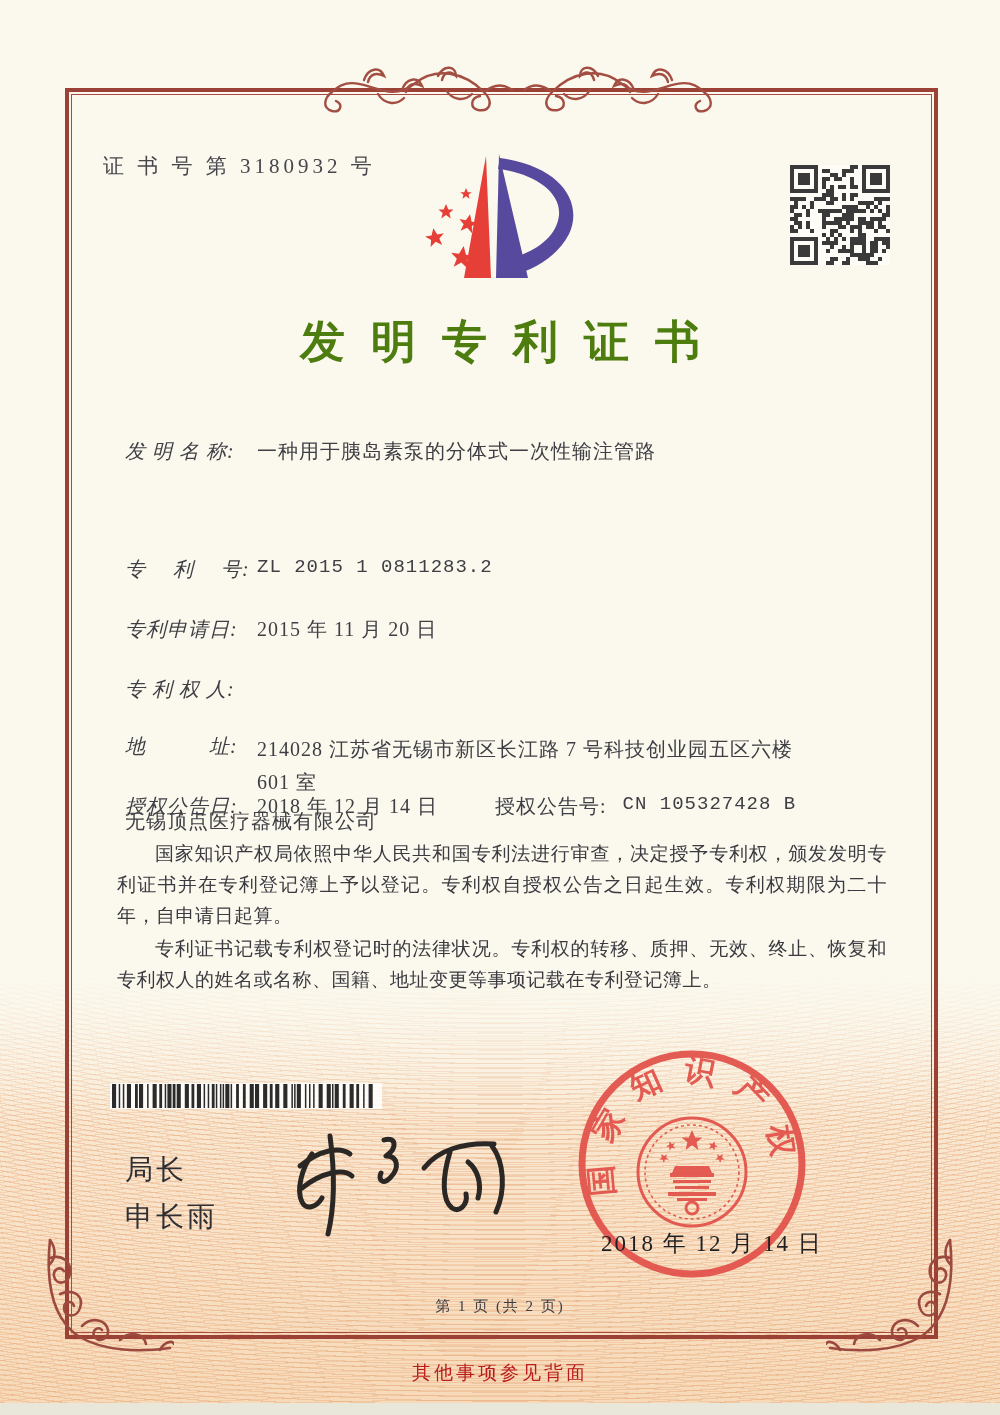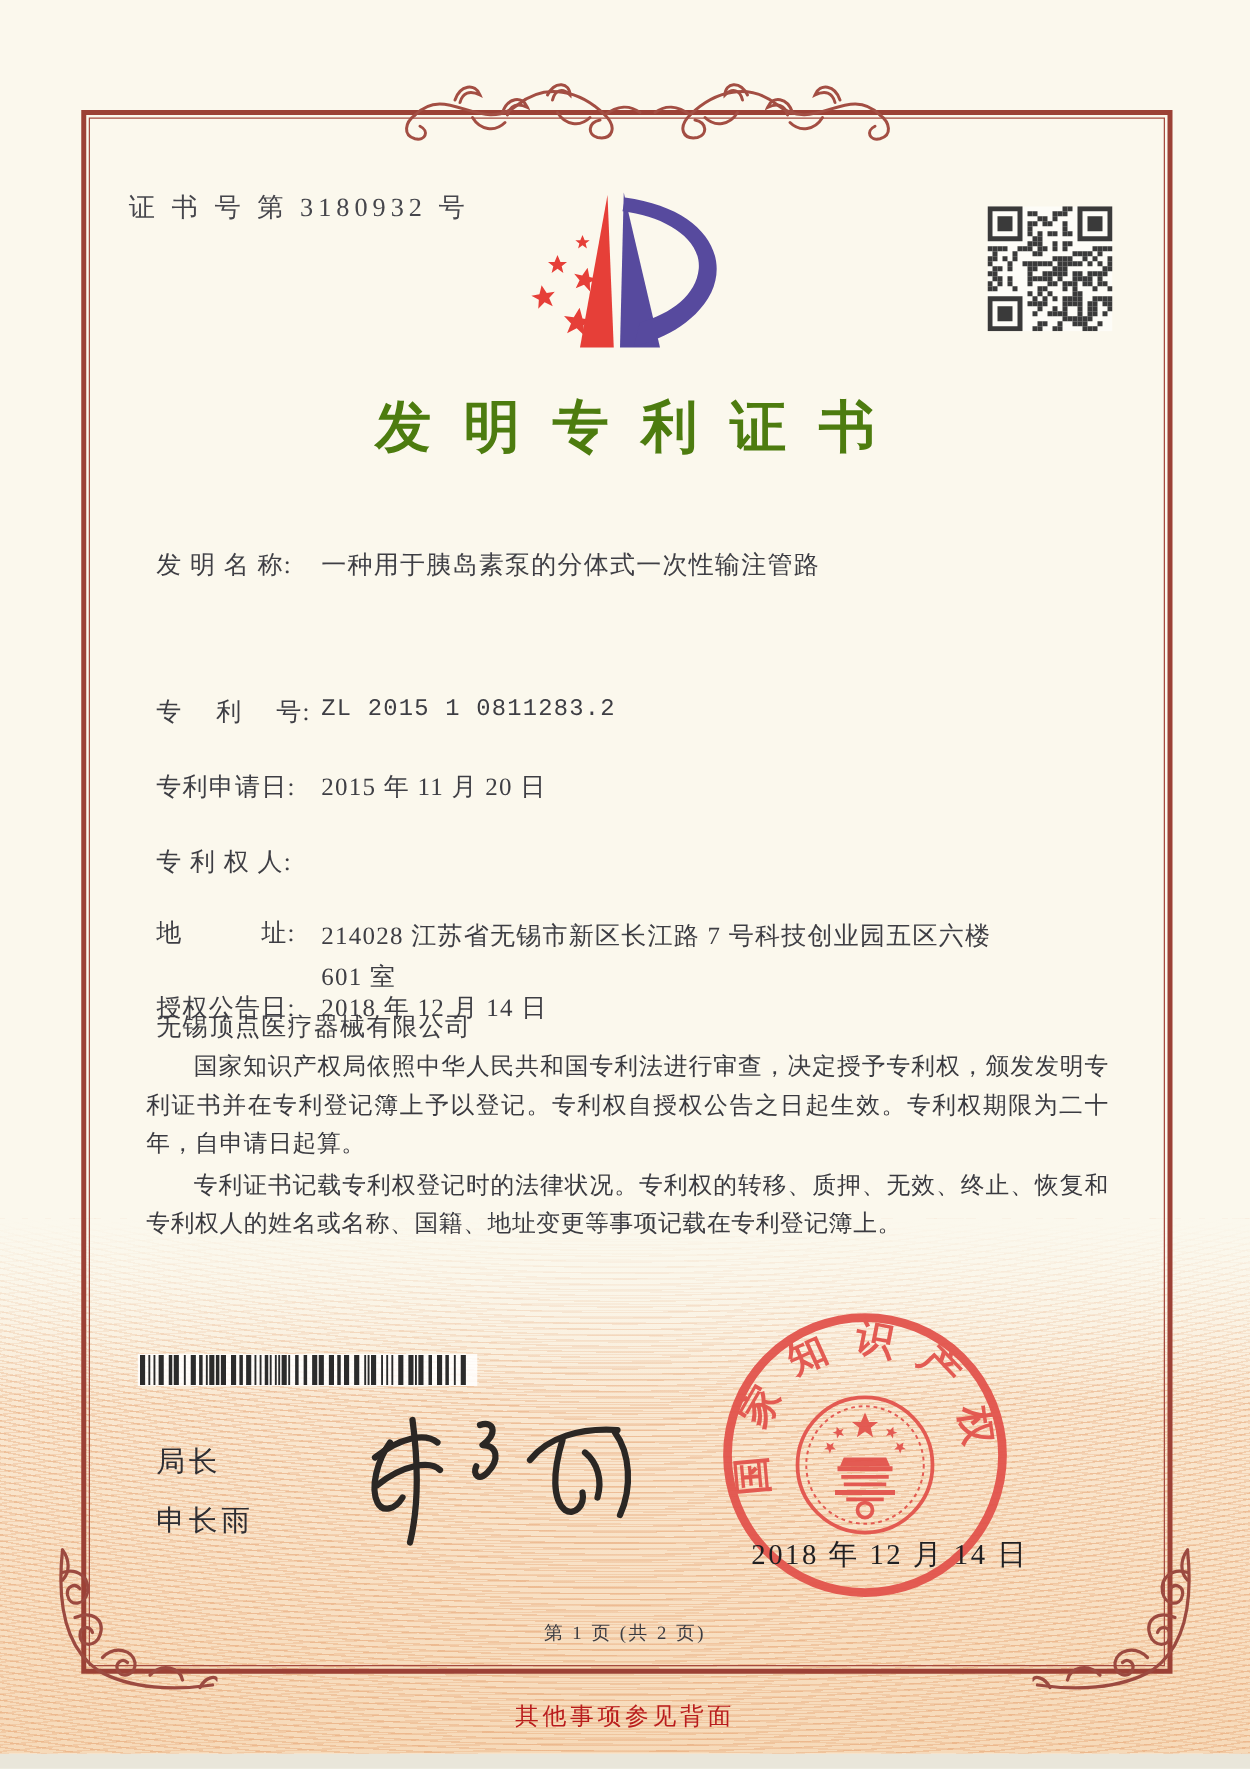"发 明 名 称:" .field .lbl { font-style: none -> italic }
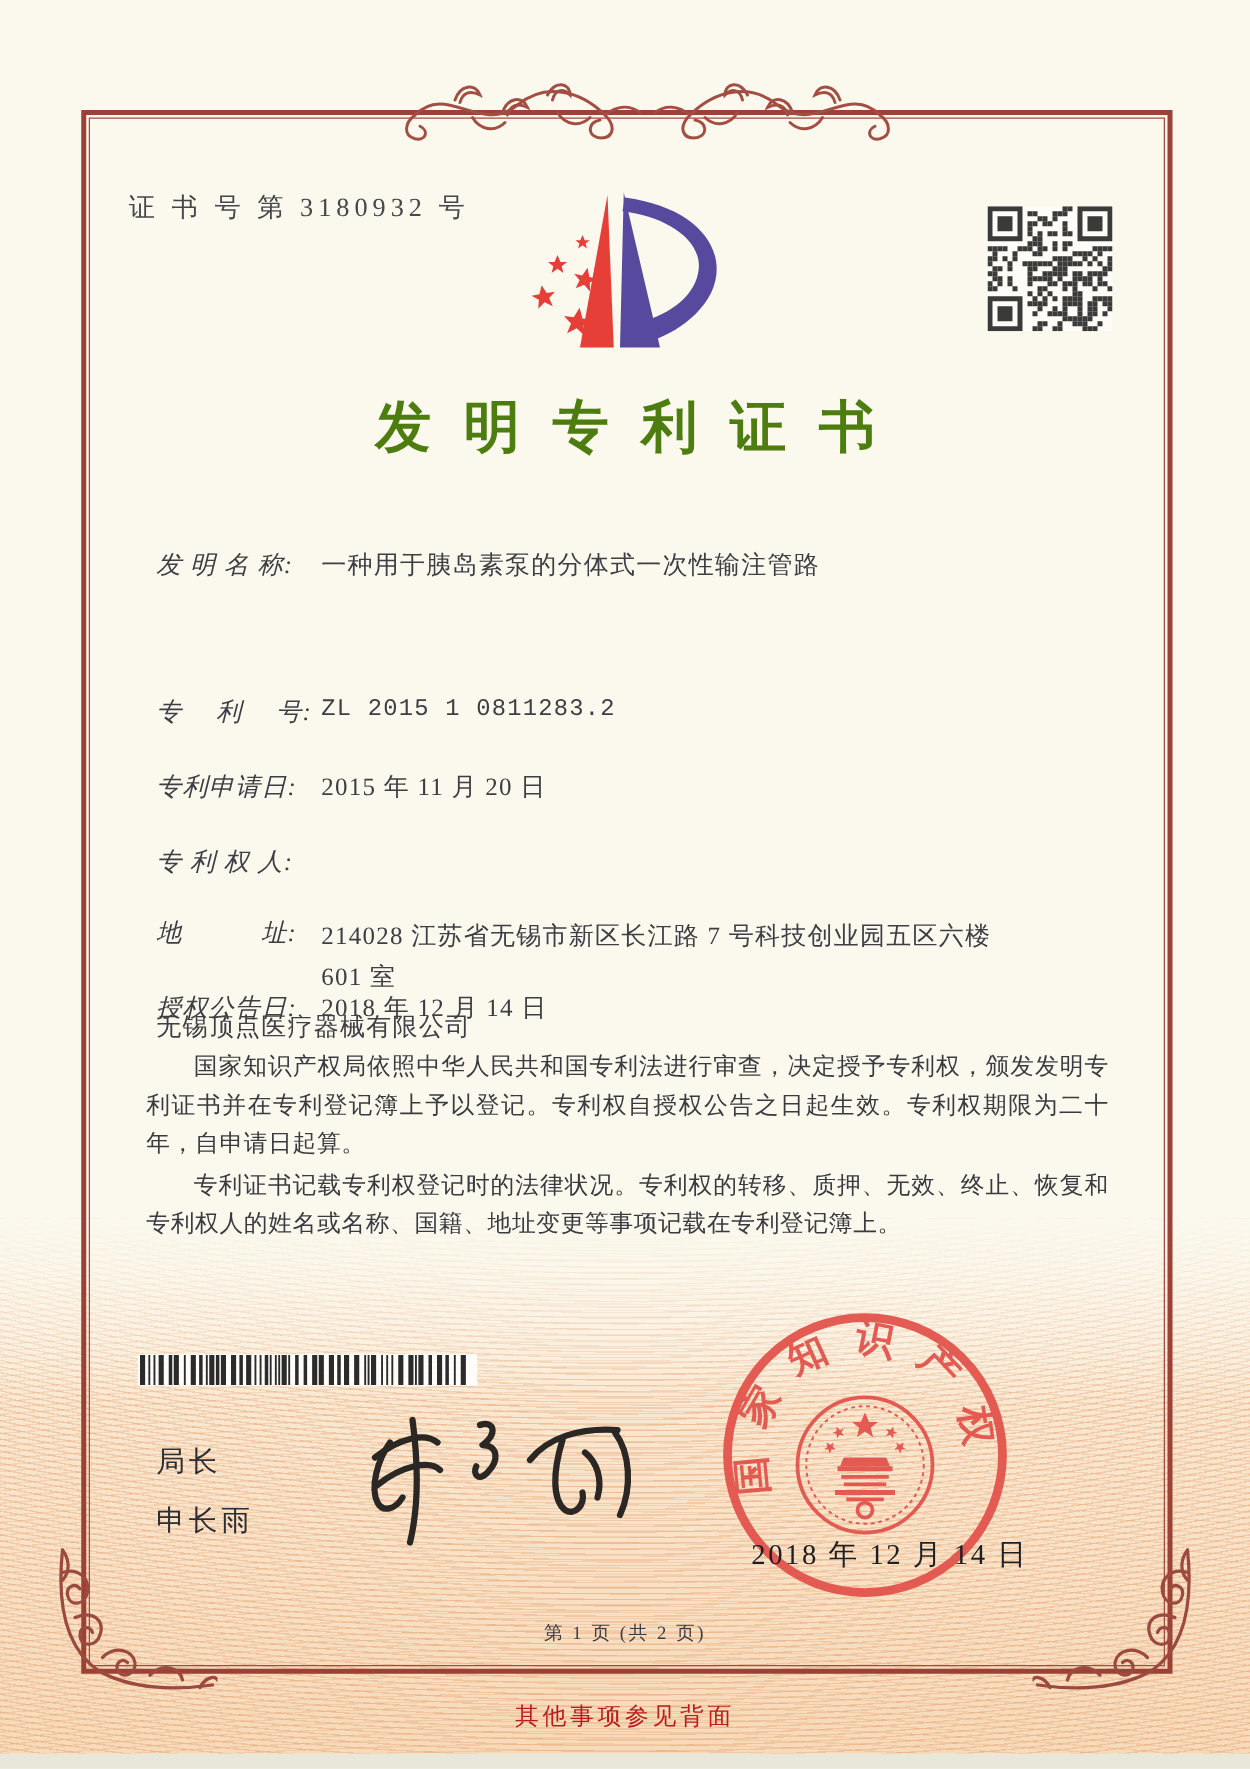"授权公告号:" span { html: none -> <span> <span>授权公告号: </span> <span>CN 105327428 B</span> </span> }
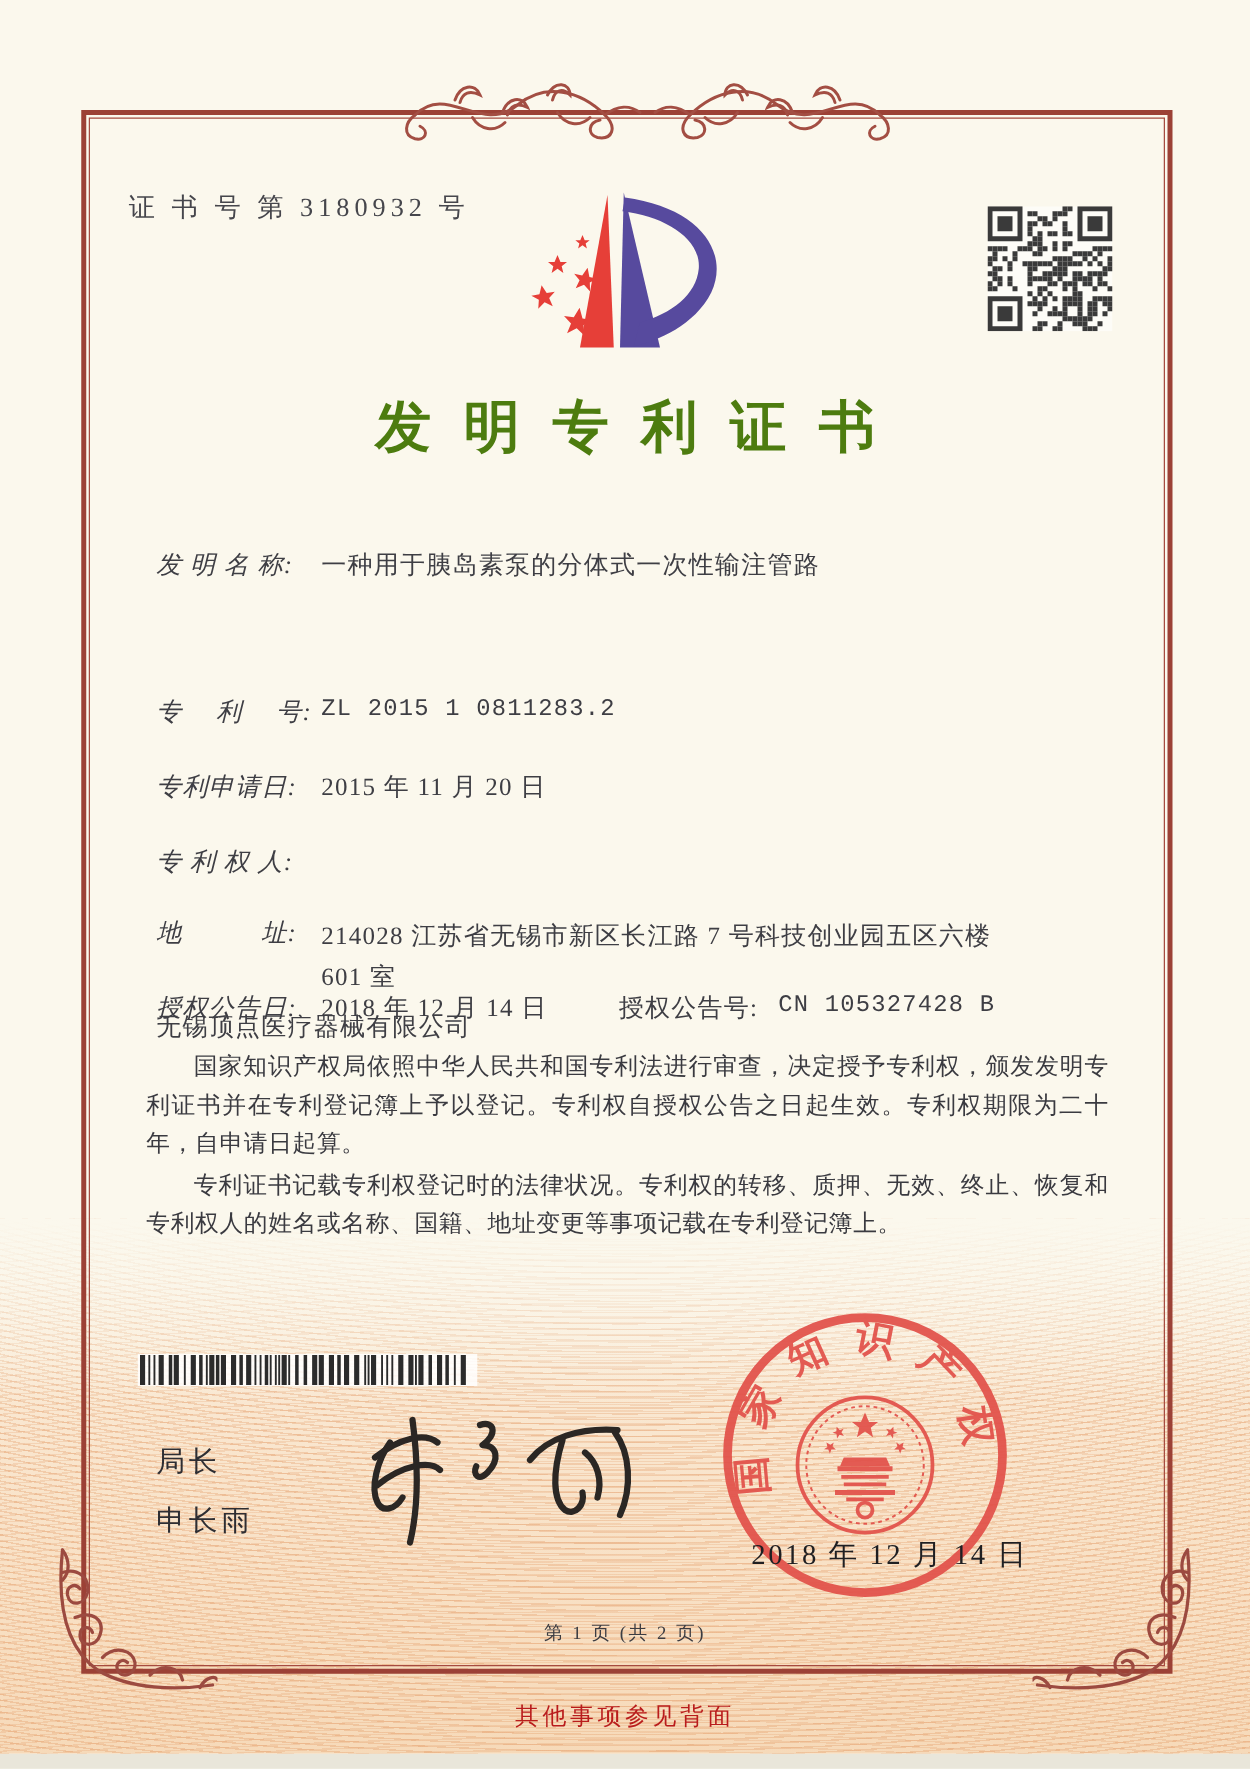"局长" #signatory { font-size: 23px -> 28px }
